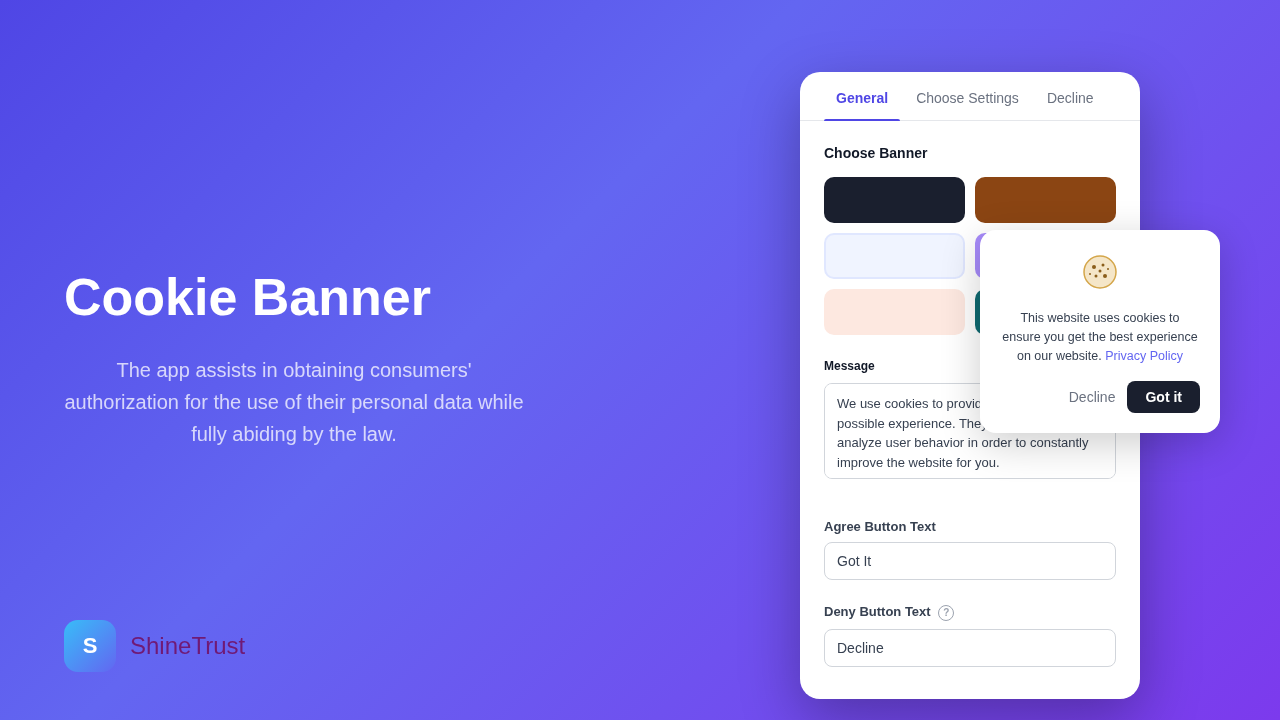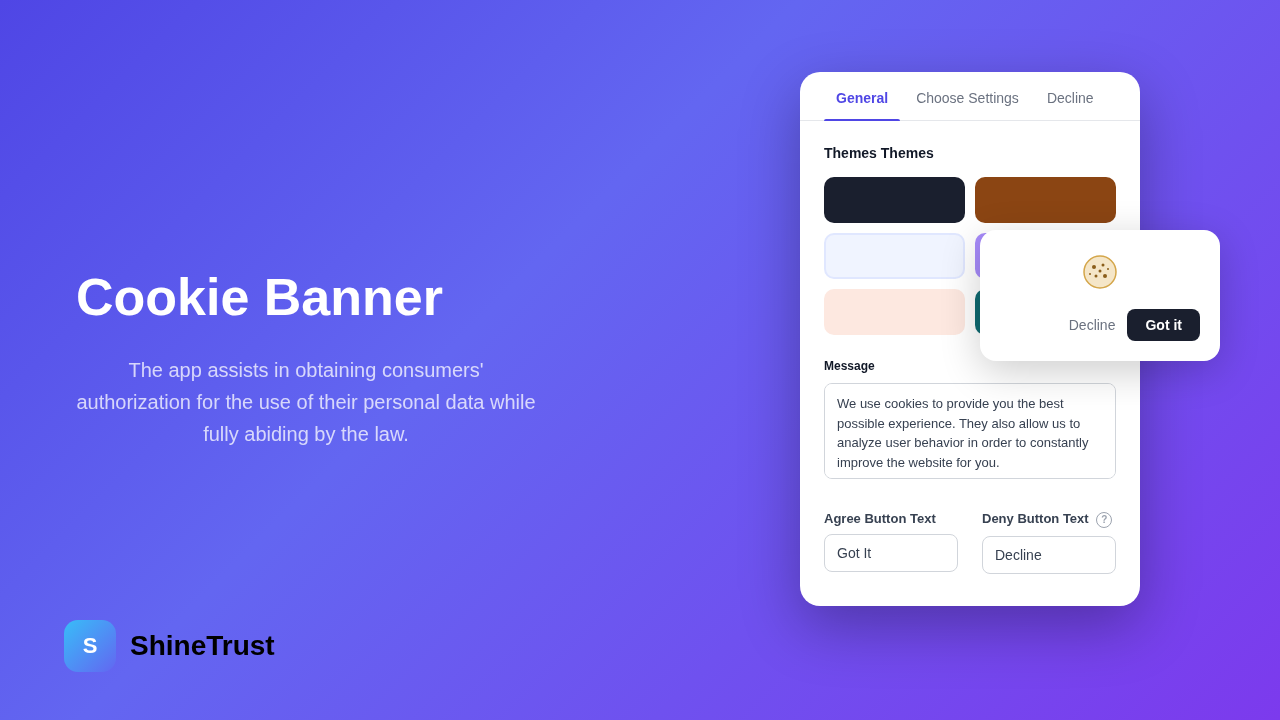"Themes Themes" div.section-title { text: Themes Themes -> Choose Banner }
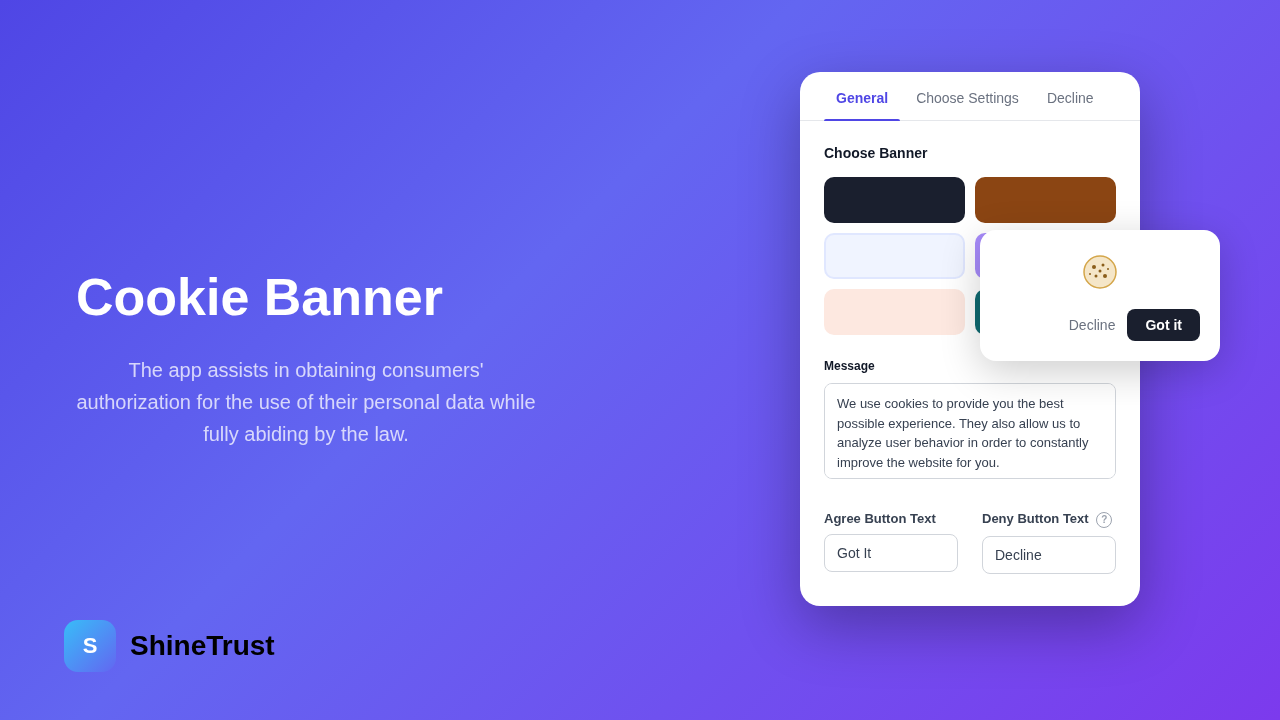"Cookie Banner" .left-content { left: 76px -> 64px }
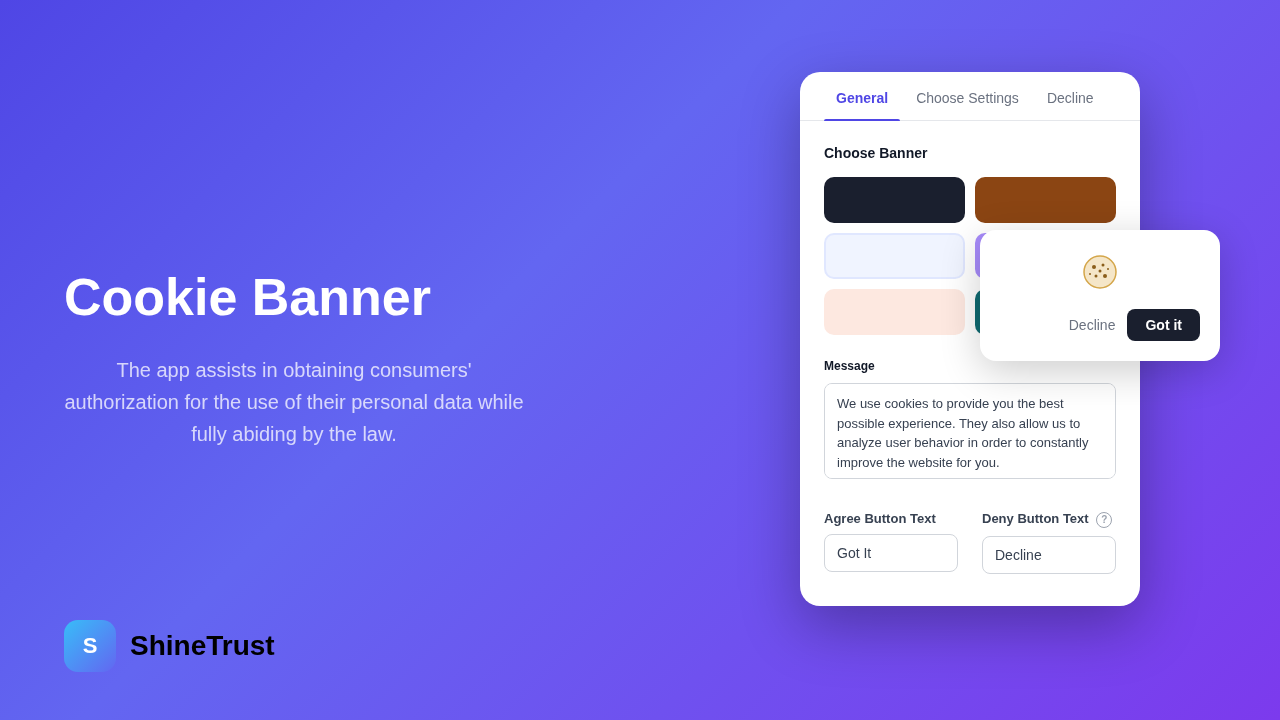"This website uses cookies to" p.cookie-text { html: none -> <p> <span>This website uses cookies to ensure you get the best experience on our website.</span> <a>Privacy Policy</a> </p> }
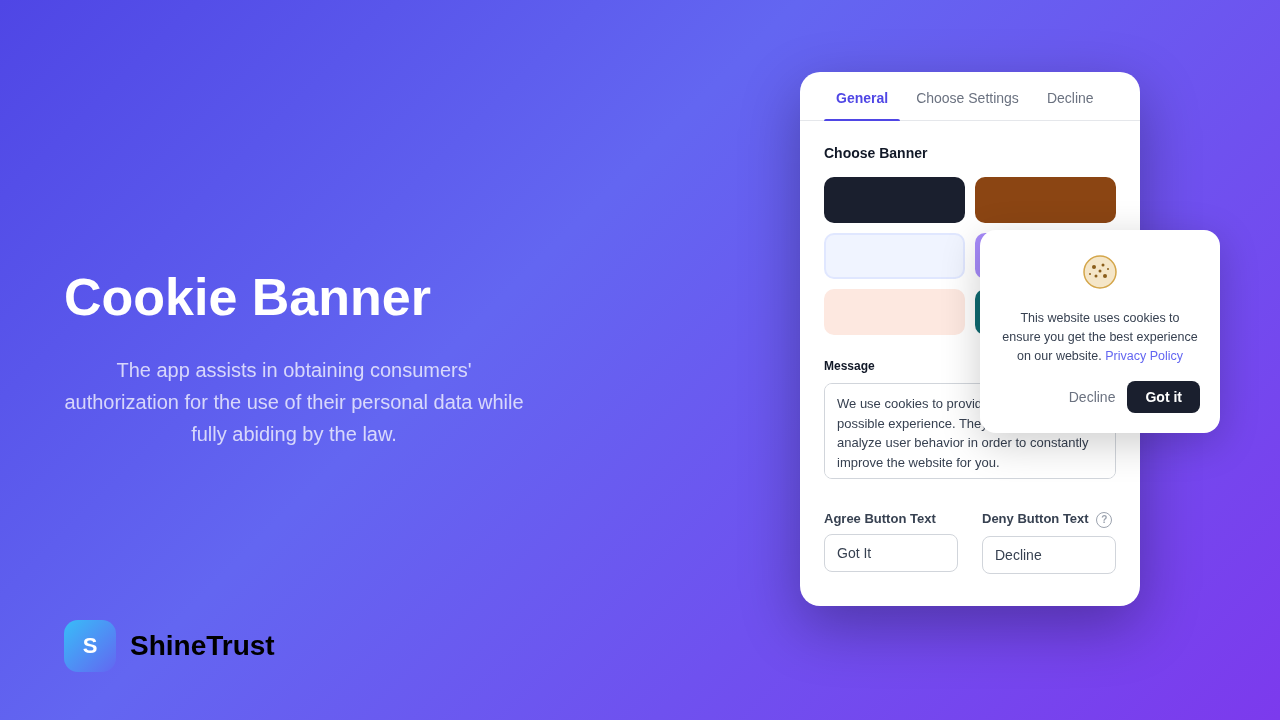"Agree Button Text" .button-fields { grid-template-columns: 1fr 1fr -> 1fr; margin-top: 28px -> 36px }
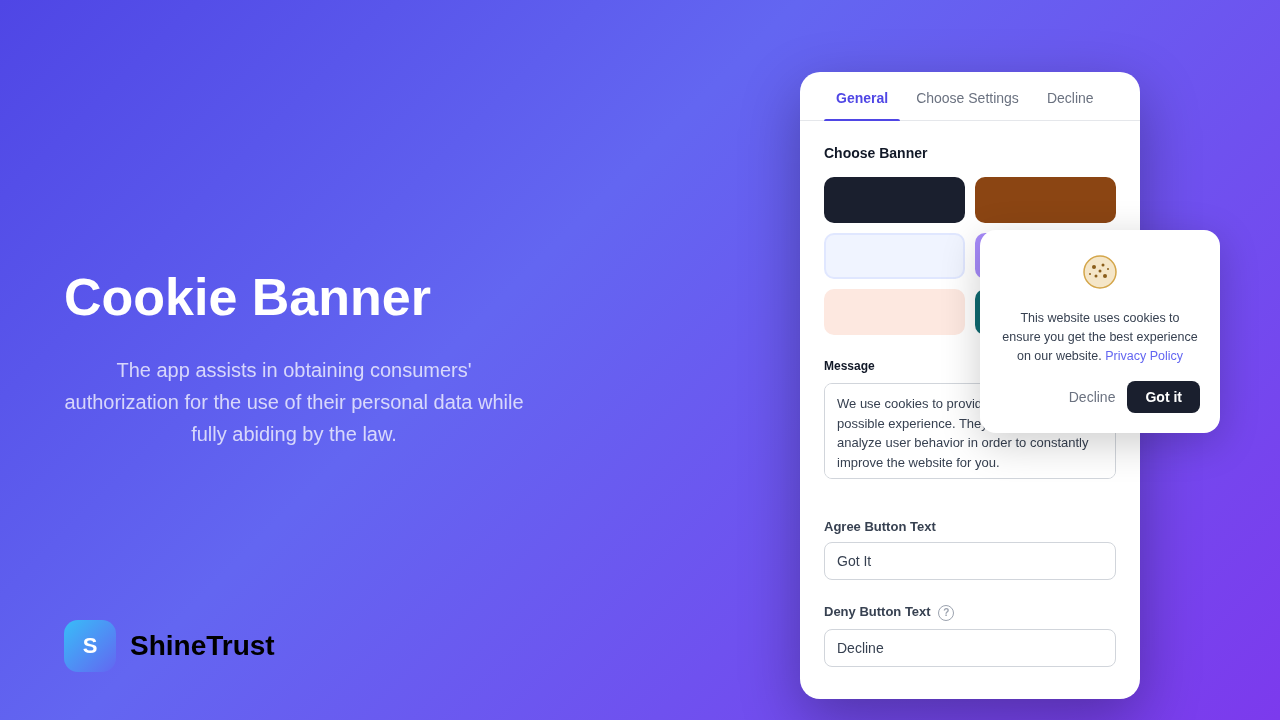"ShineTrust" .brand-name { color: #000000 -> #701a75; font-size: 28px -> 24px; font-weight: 700 -> 400 }
